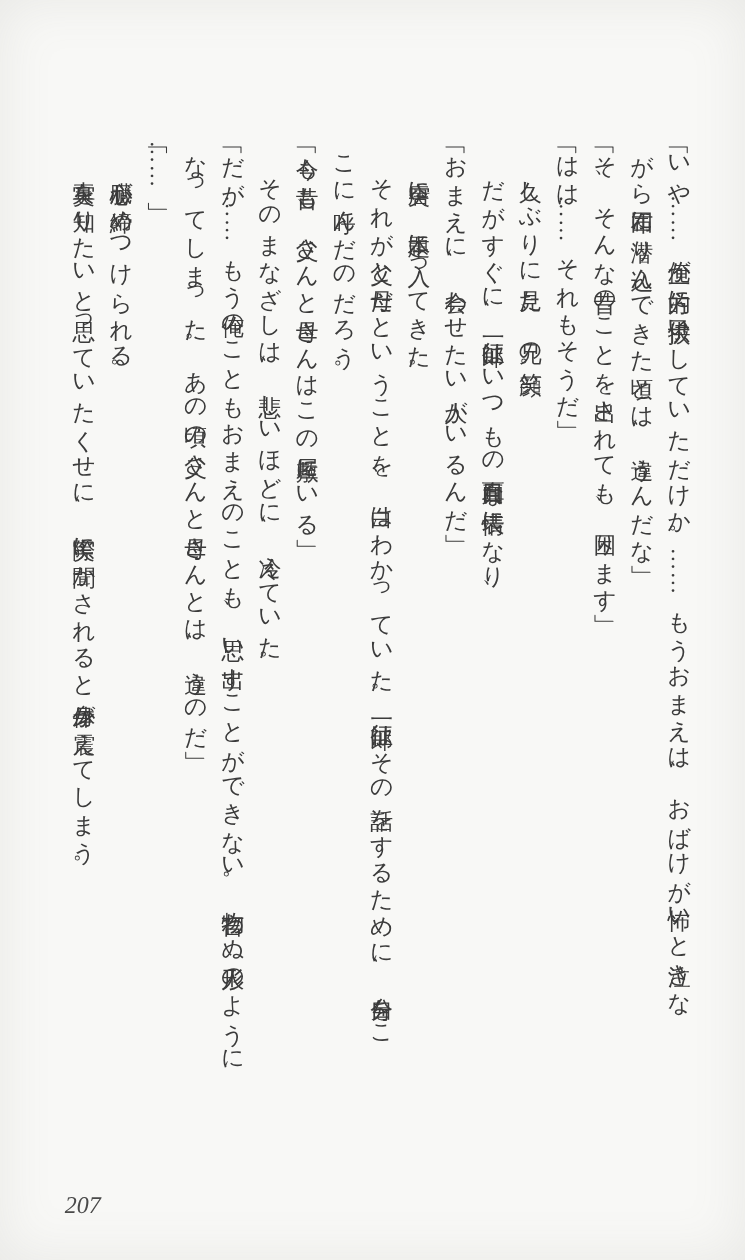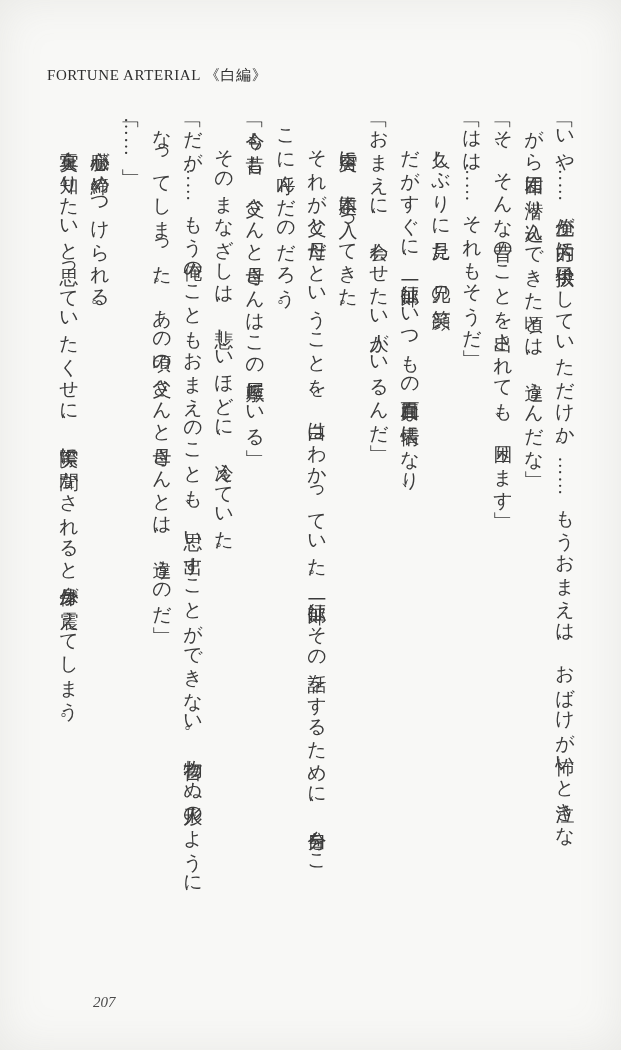"FORTUNE ARTERIAL 《白編》" div.running-header { html: <div>FORTUNE ARTERIAL 《白編》</div> -> none }
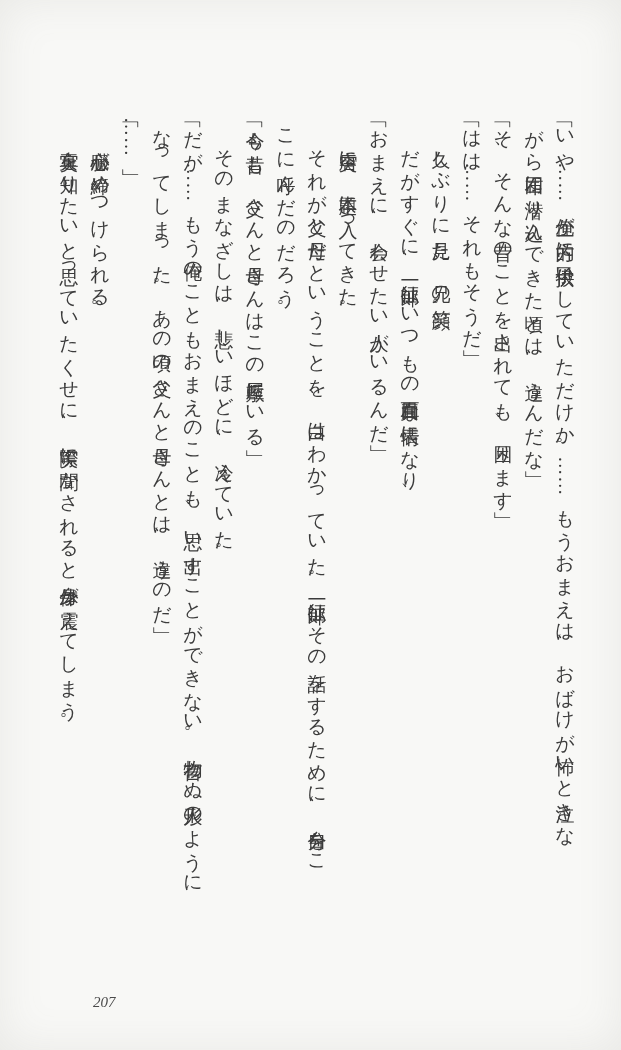"207" .page-number { font-size: 15px -> 20px; margin-left: 39px -> none }
